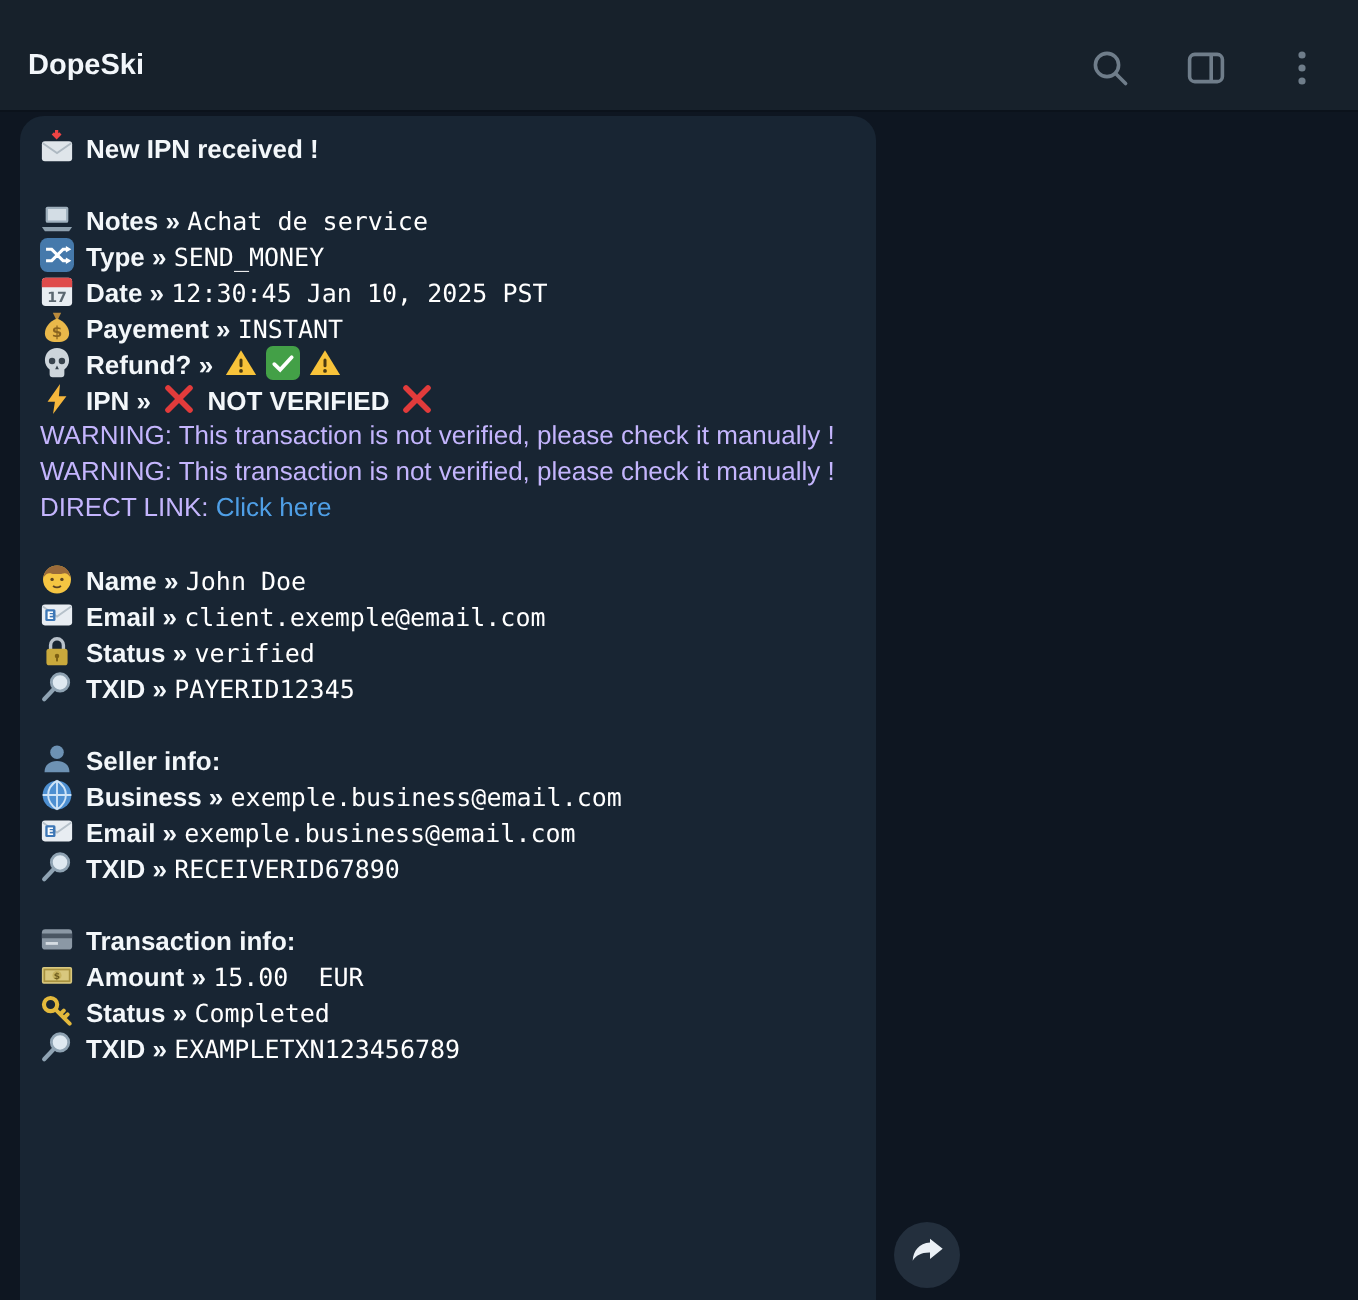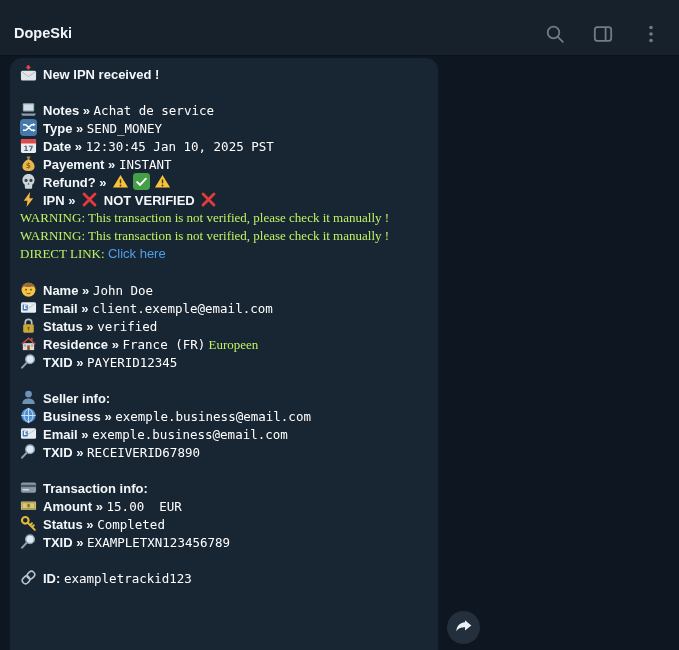"WARNING: This transaction is not" .seg-plain { color: #bef264 -> #c4b5fd; font-family: Liberation Serif, serif -> none }
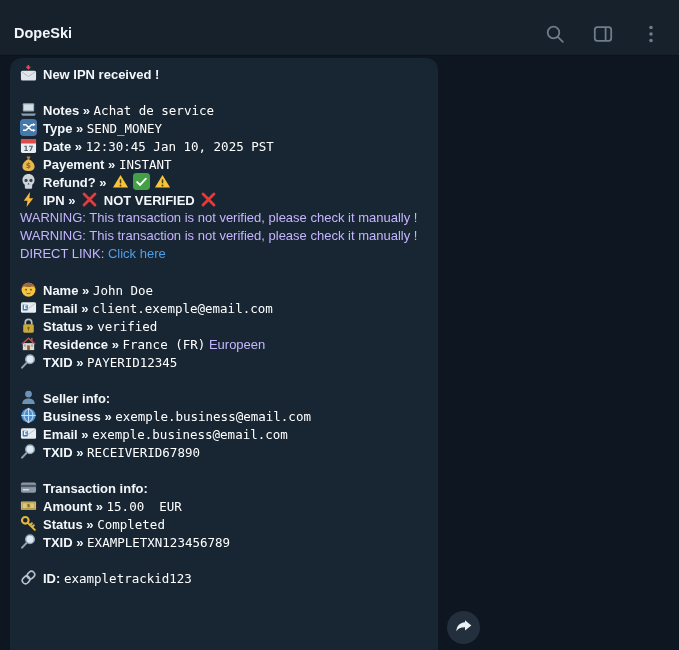"Residence » France (FR) Europeen" div.msg-line { html: <div><span><svg> <rect></rect> <path></path> <path></path> <rect></rect> <rect></rect> <rect></rect> </svg></span><span>Residence » </span><span>France (FR)</span><span> Europeen</span></div> -> none }
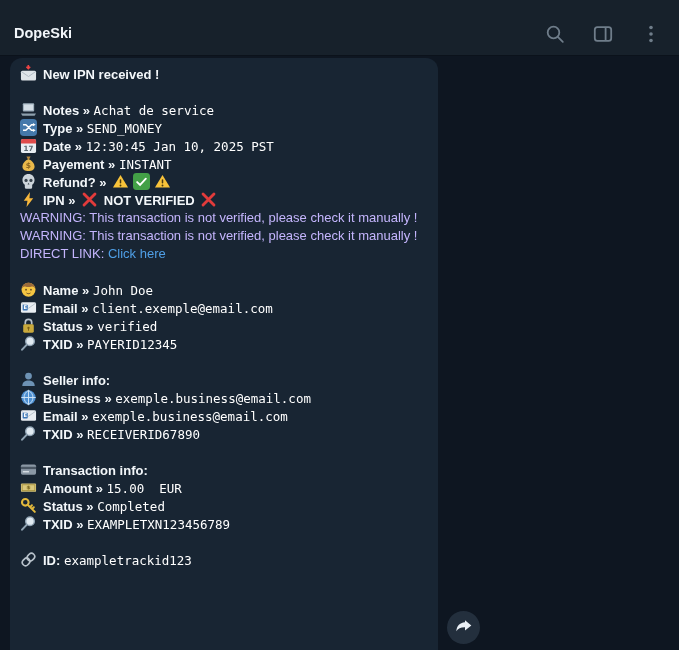"ID: exampletrackid123" div.msg-line { html: <div><span><svg> <g> <rect></rect> <rect></rect> </g> </svg></span><span>ID: </span><span>exampletrackid123</span></div> -> none }
